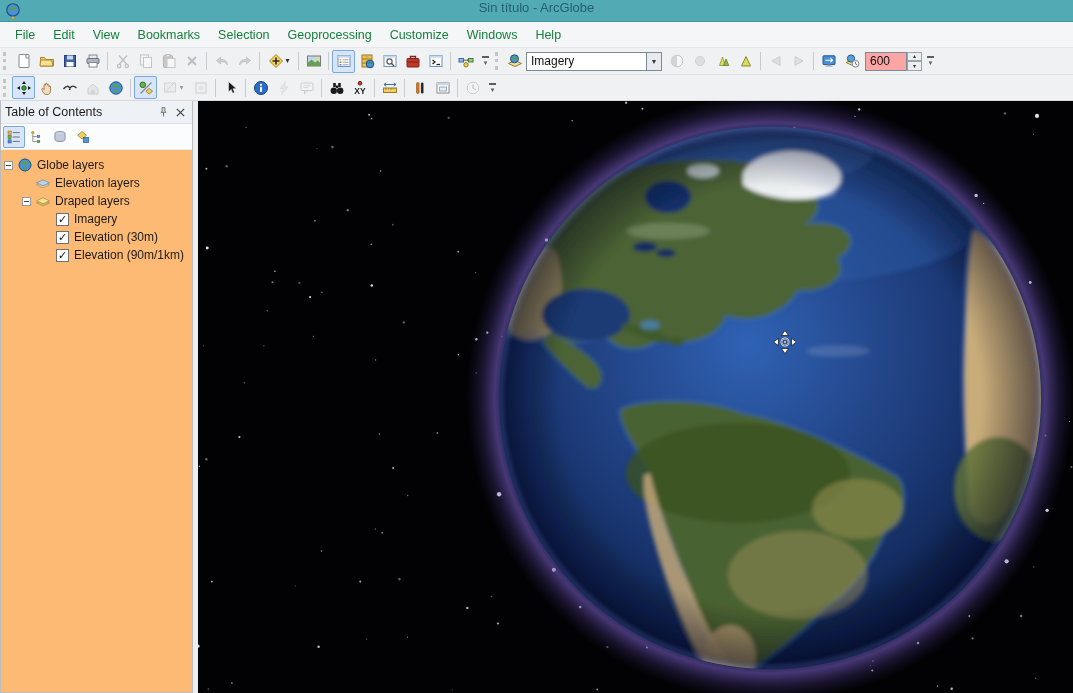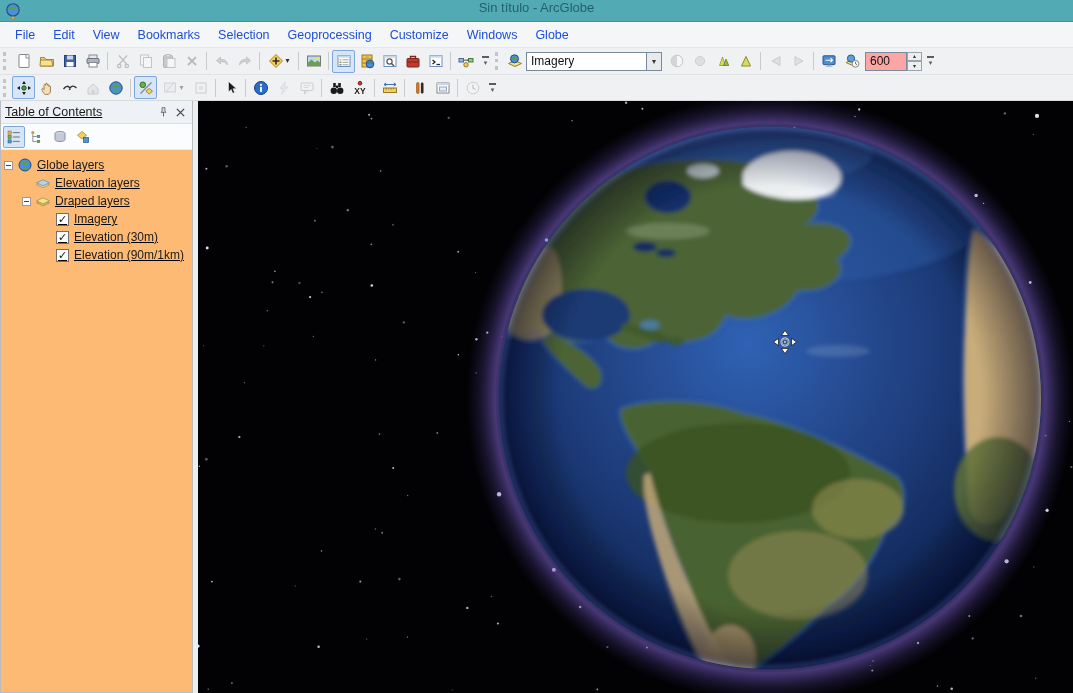"File" .menu-item { color: #1d4ed8 -> #15803d }
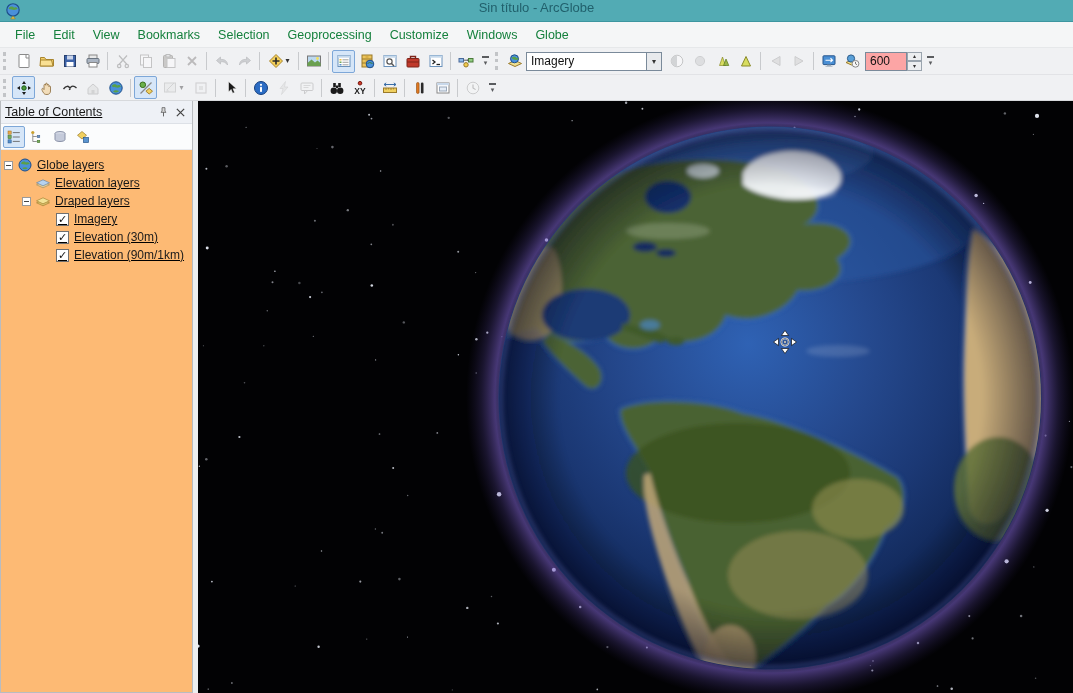"Globe" div.menu-item { text: Globe -> Help }
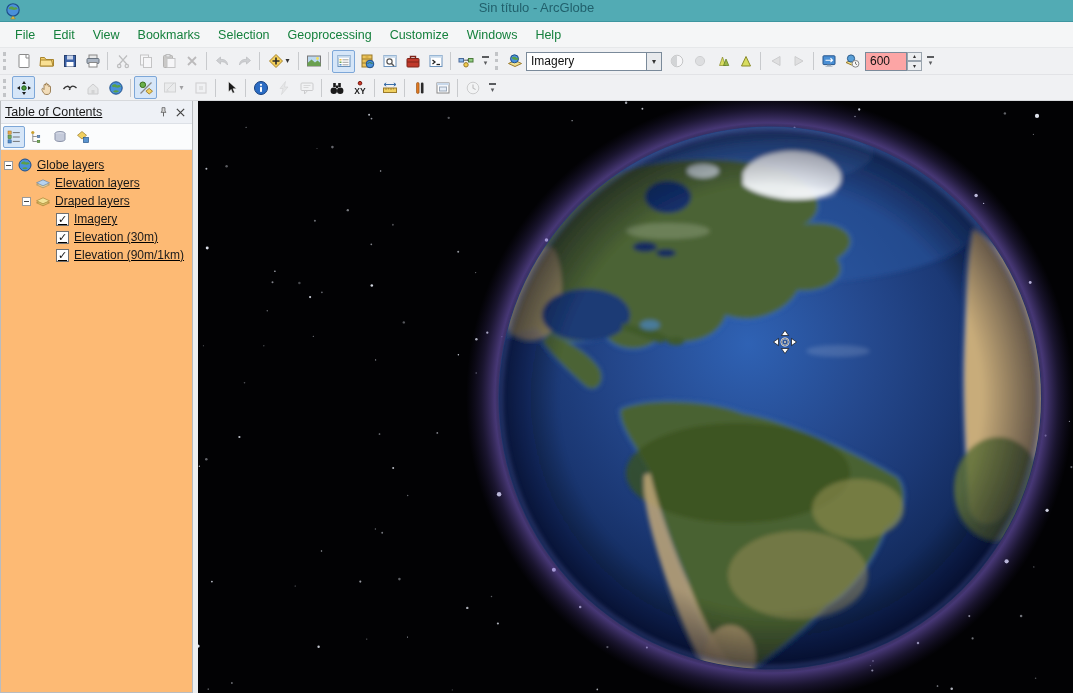"Table of Contents" .toc-panel { text-decoration: underline -> none }
